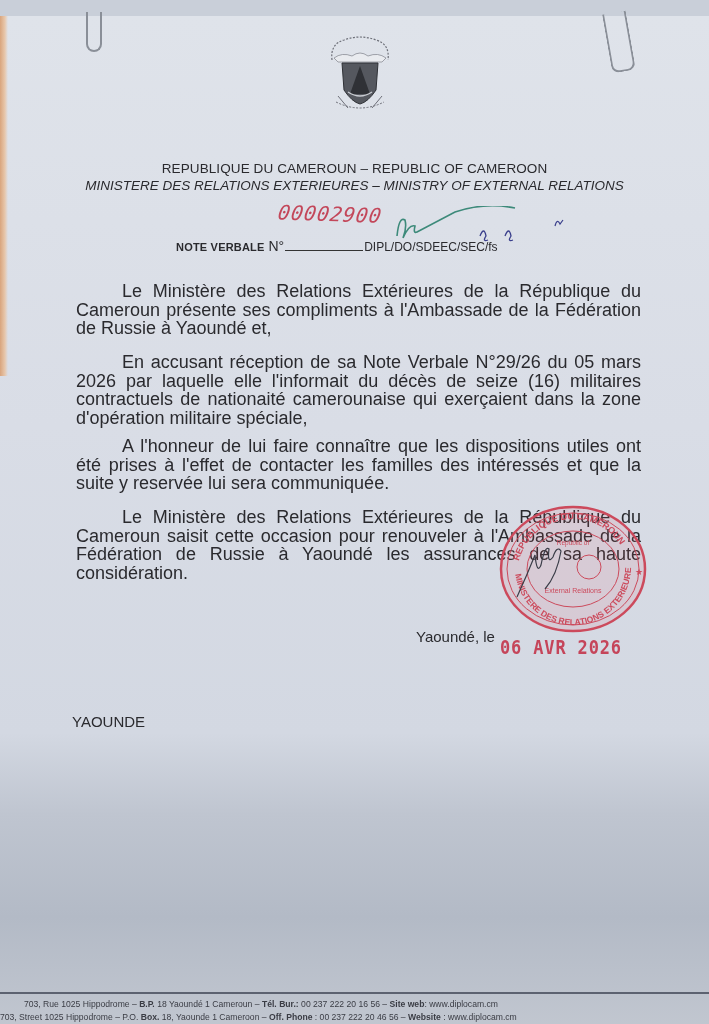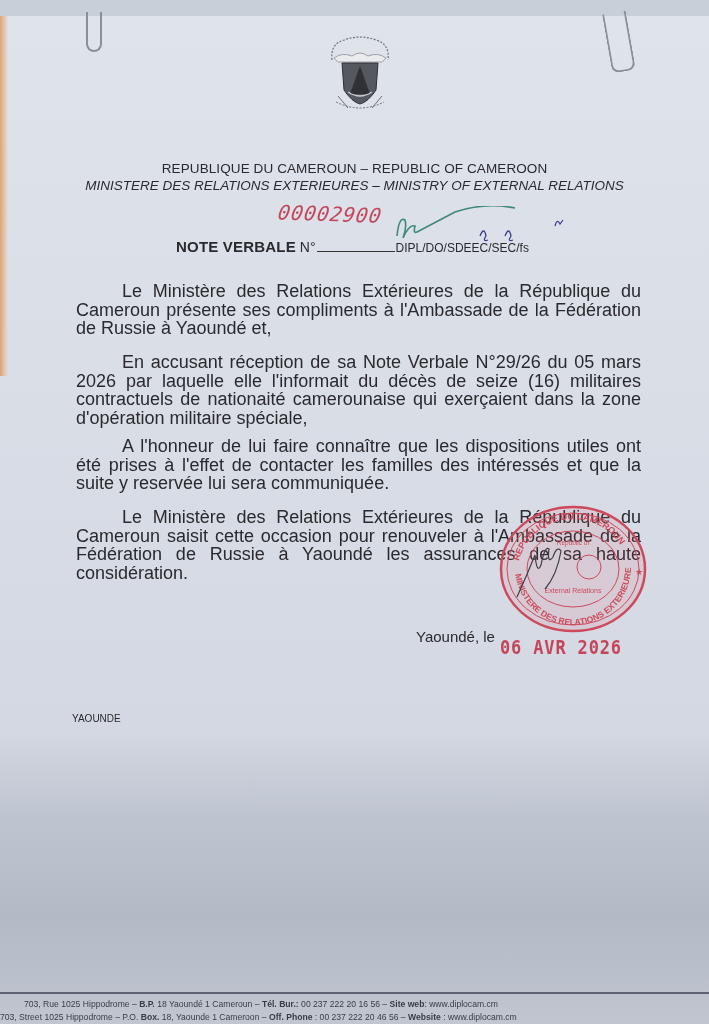"NOTE VERBALE" .nv b { font-size: 15px -> 11px }
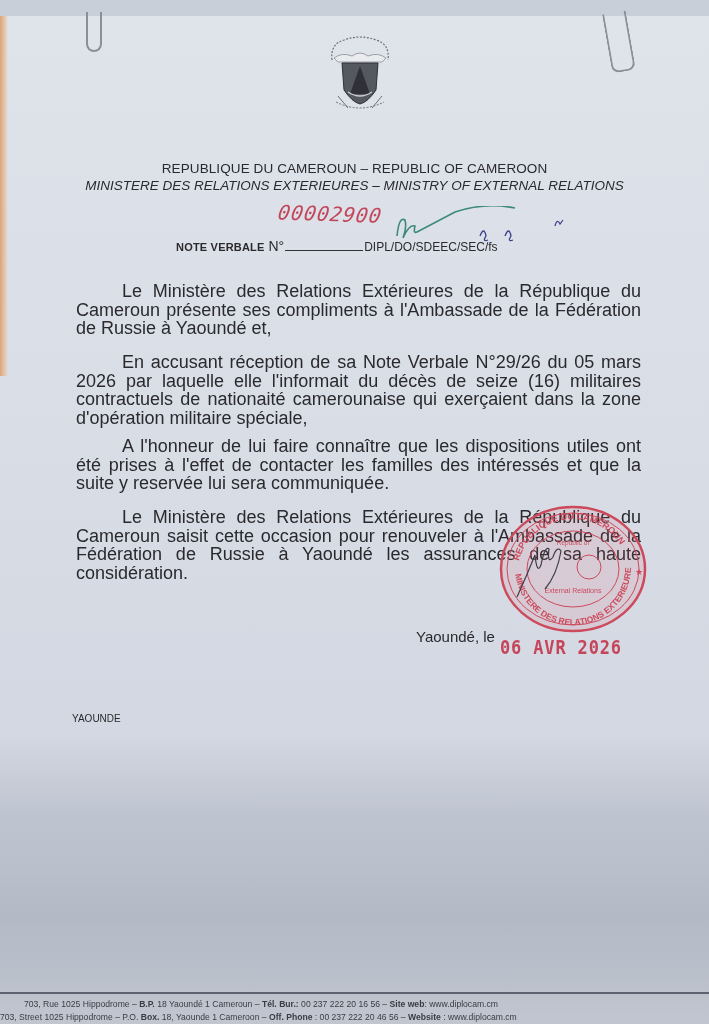"YAOUNDE" .city { font-size: 10px -> 15px }
